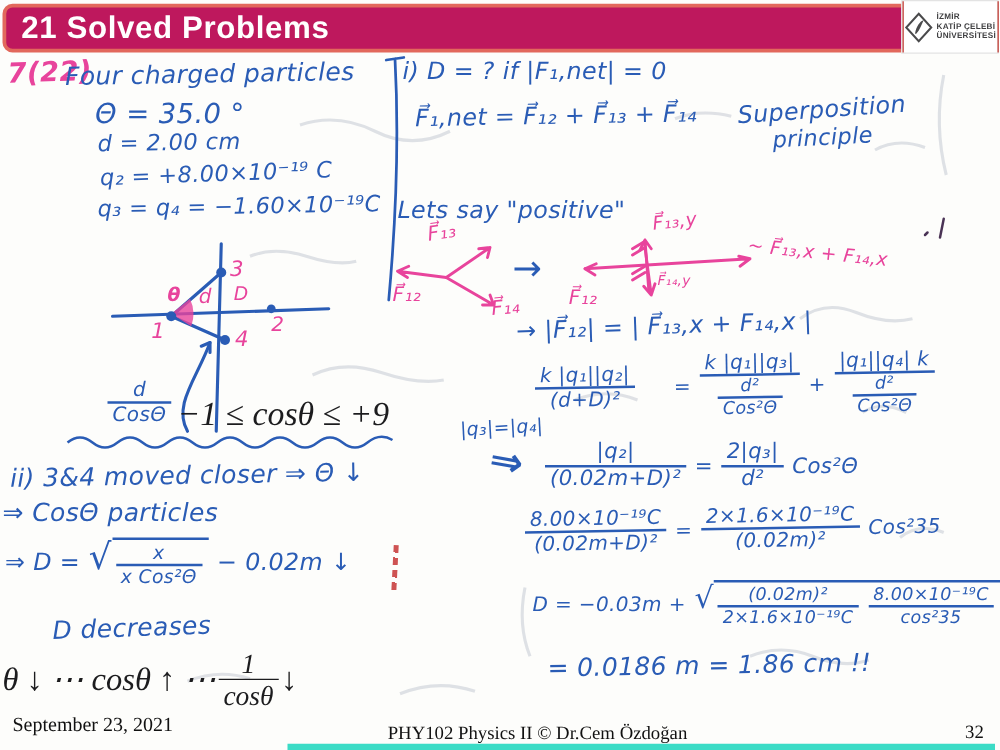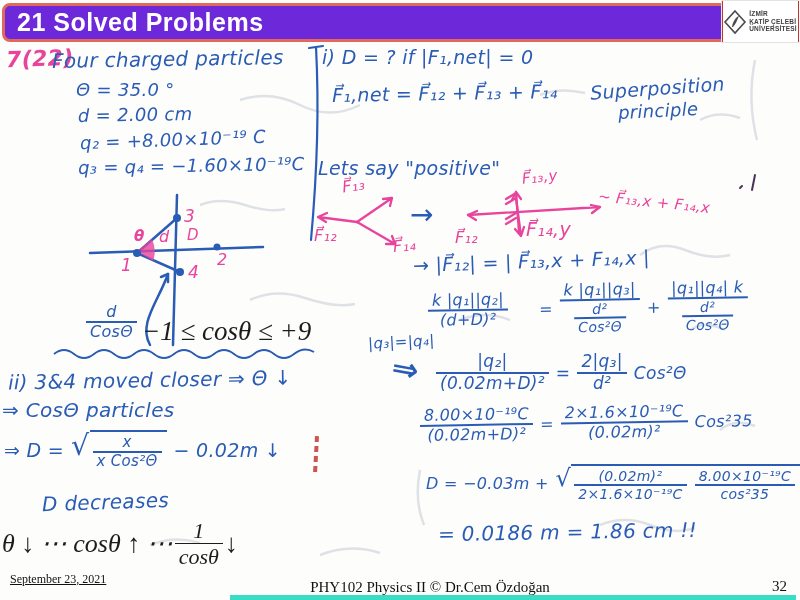"21 Solved Problems" #header-bar { background: #6d28d9 -> #be185d }
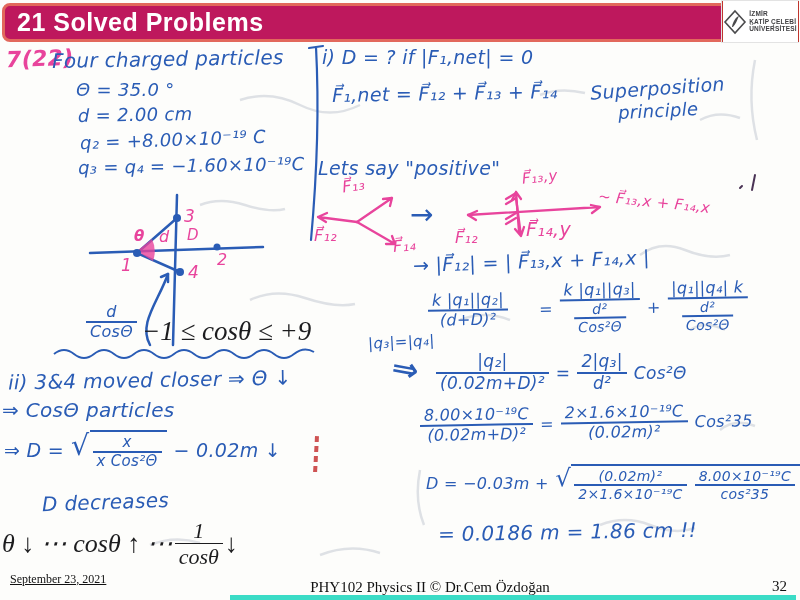"Θ = 35.0 °" div.abs { font-size: 18px -> 22px }
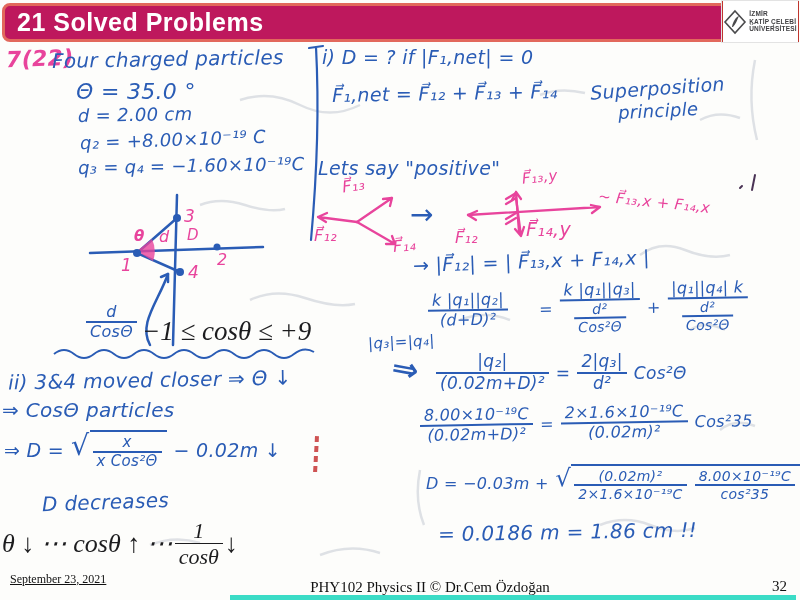"F⃗₁₄,y" div.abs { font-size: 19px -> 11px }
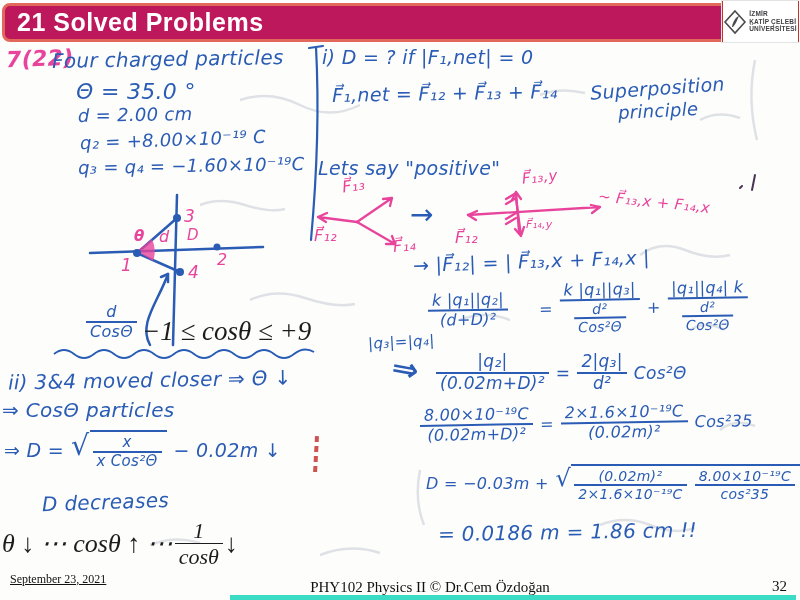"September 23, 2021" div.abs { font-size: 12px -> 16px; text-decoration: underline -> none }
